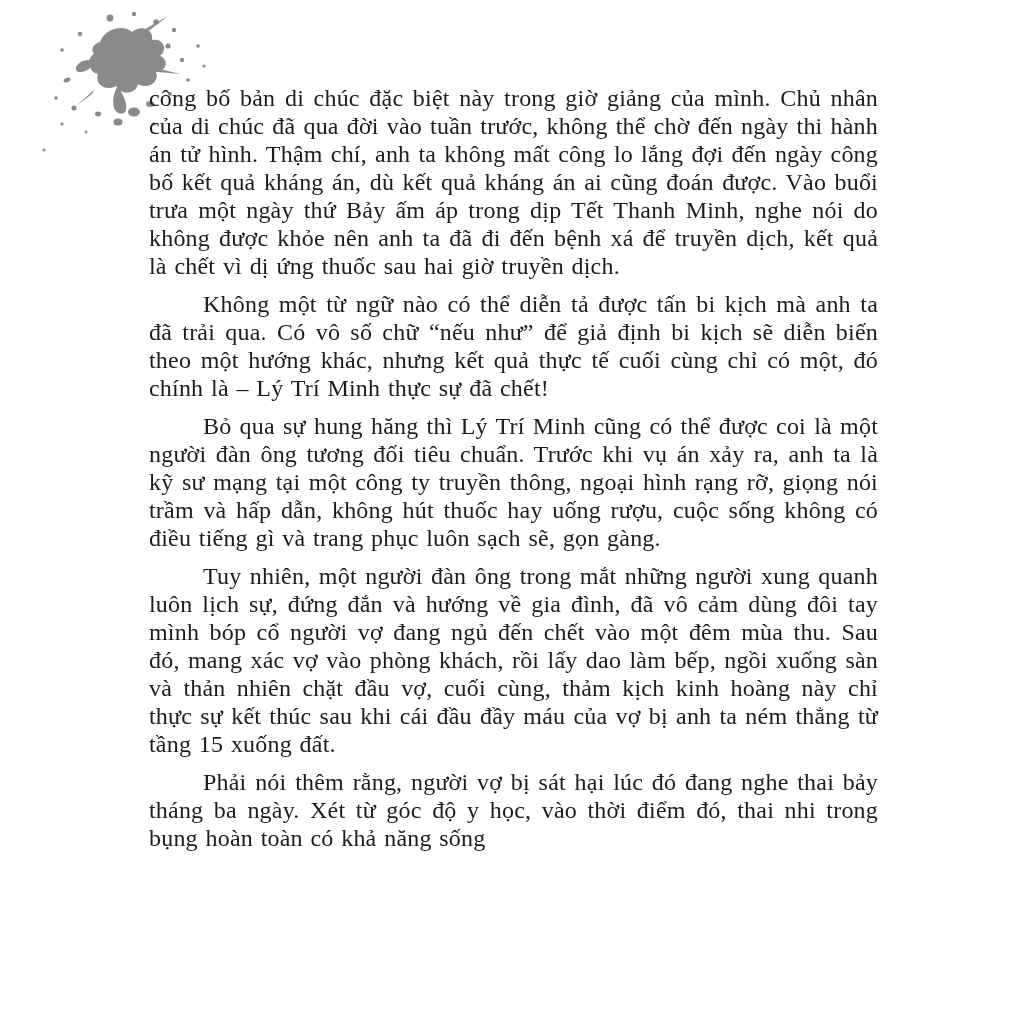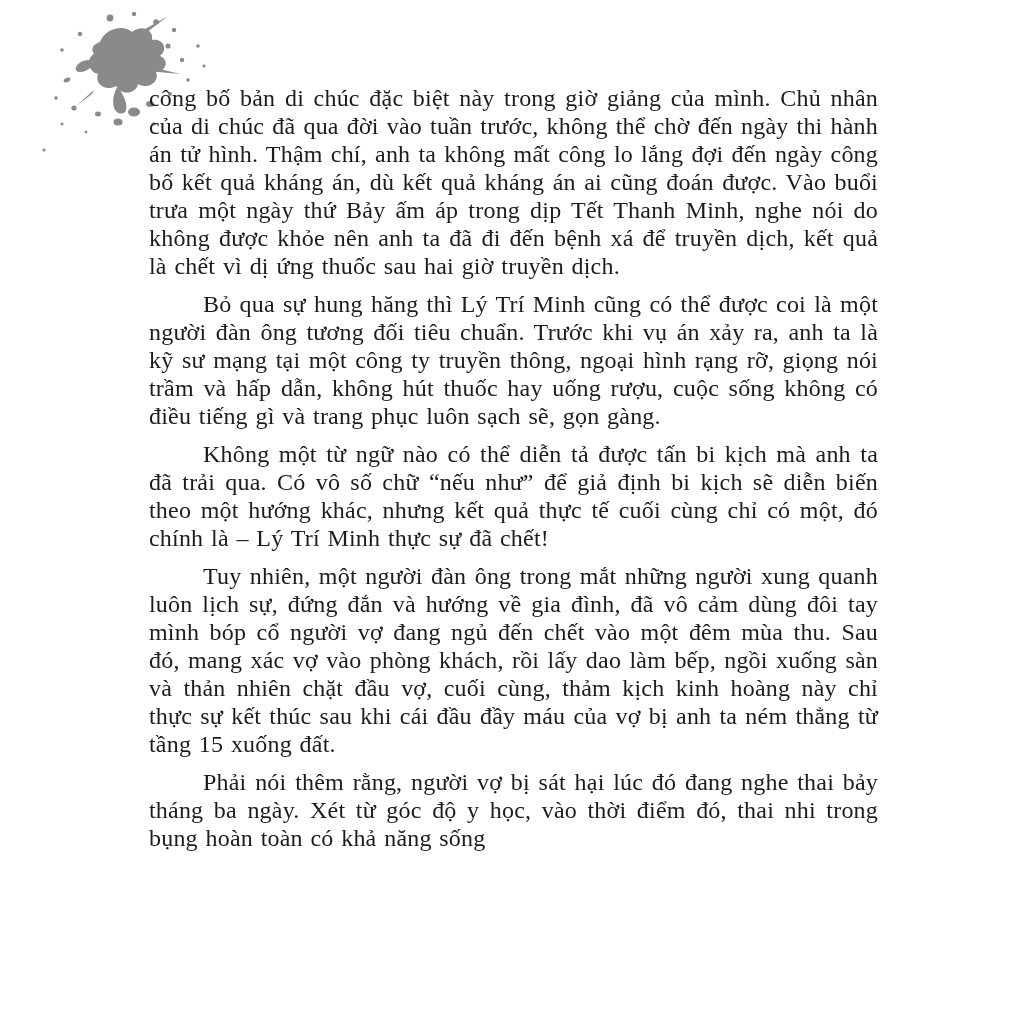"Bỏ qua sự hung hăng" p { order: before "Không một từ ngữ nào" -> after "Không một từ ngữ nào" }
